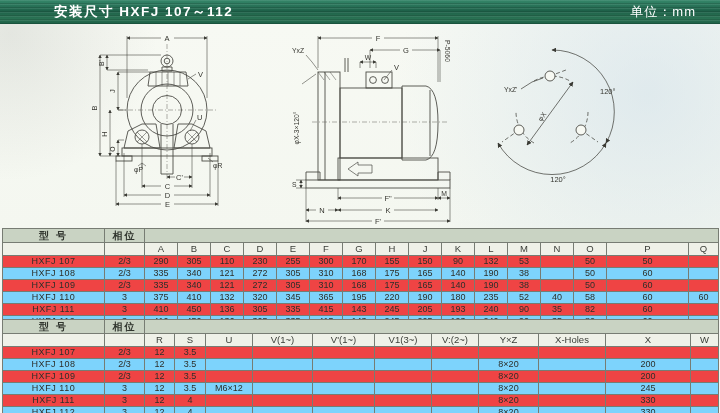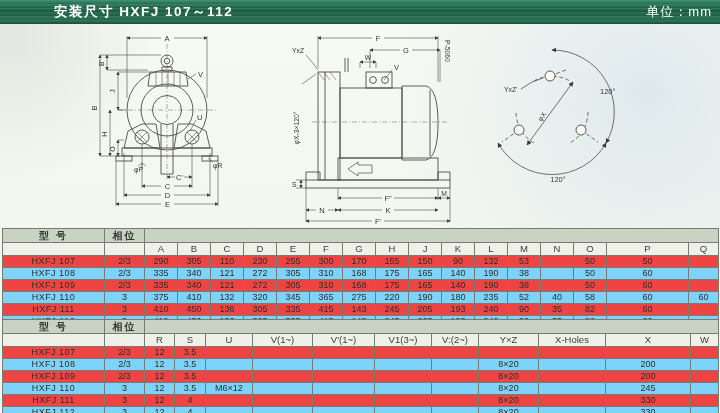"安装尺寸 HXFJ 107～112" .titlebar { padding: 0 8px 0 54px -> 0 24px 0 54px }
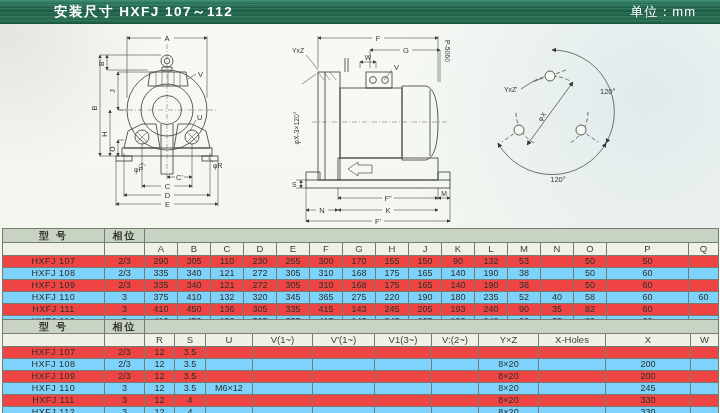"275" td { text: 275 -> 195 }
